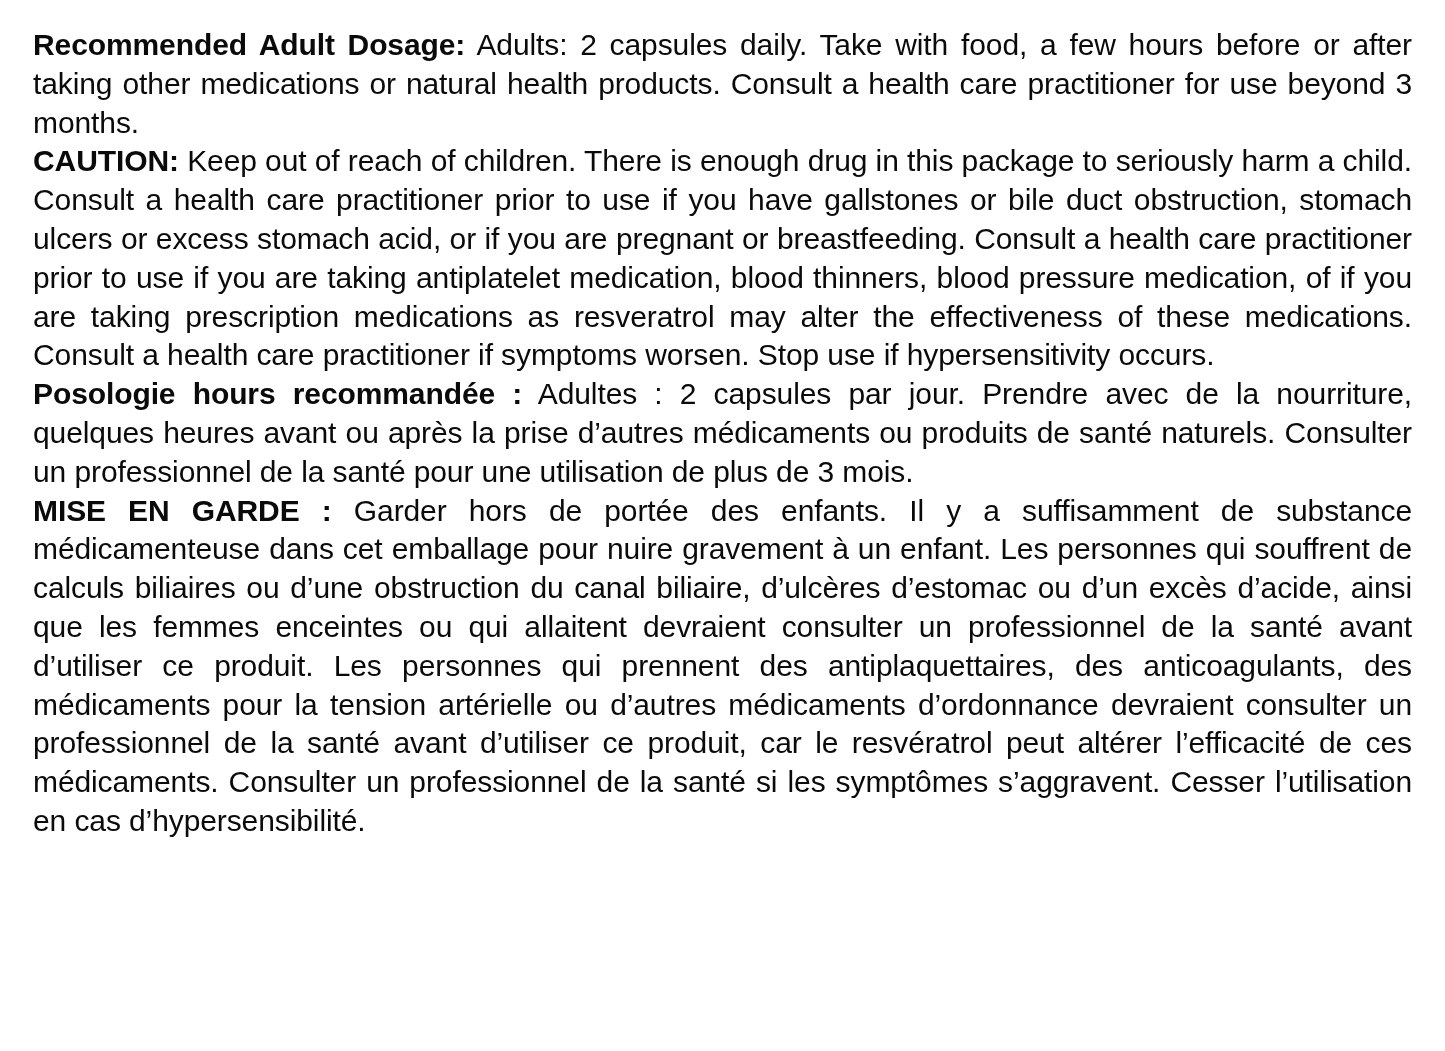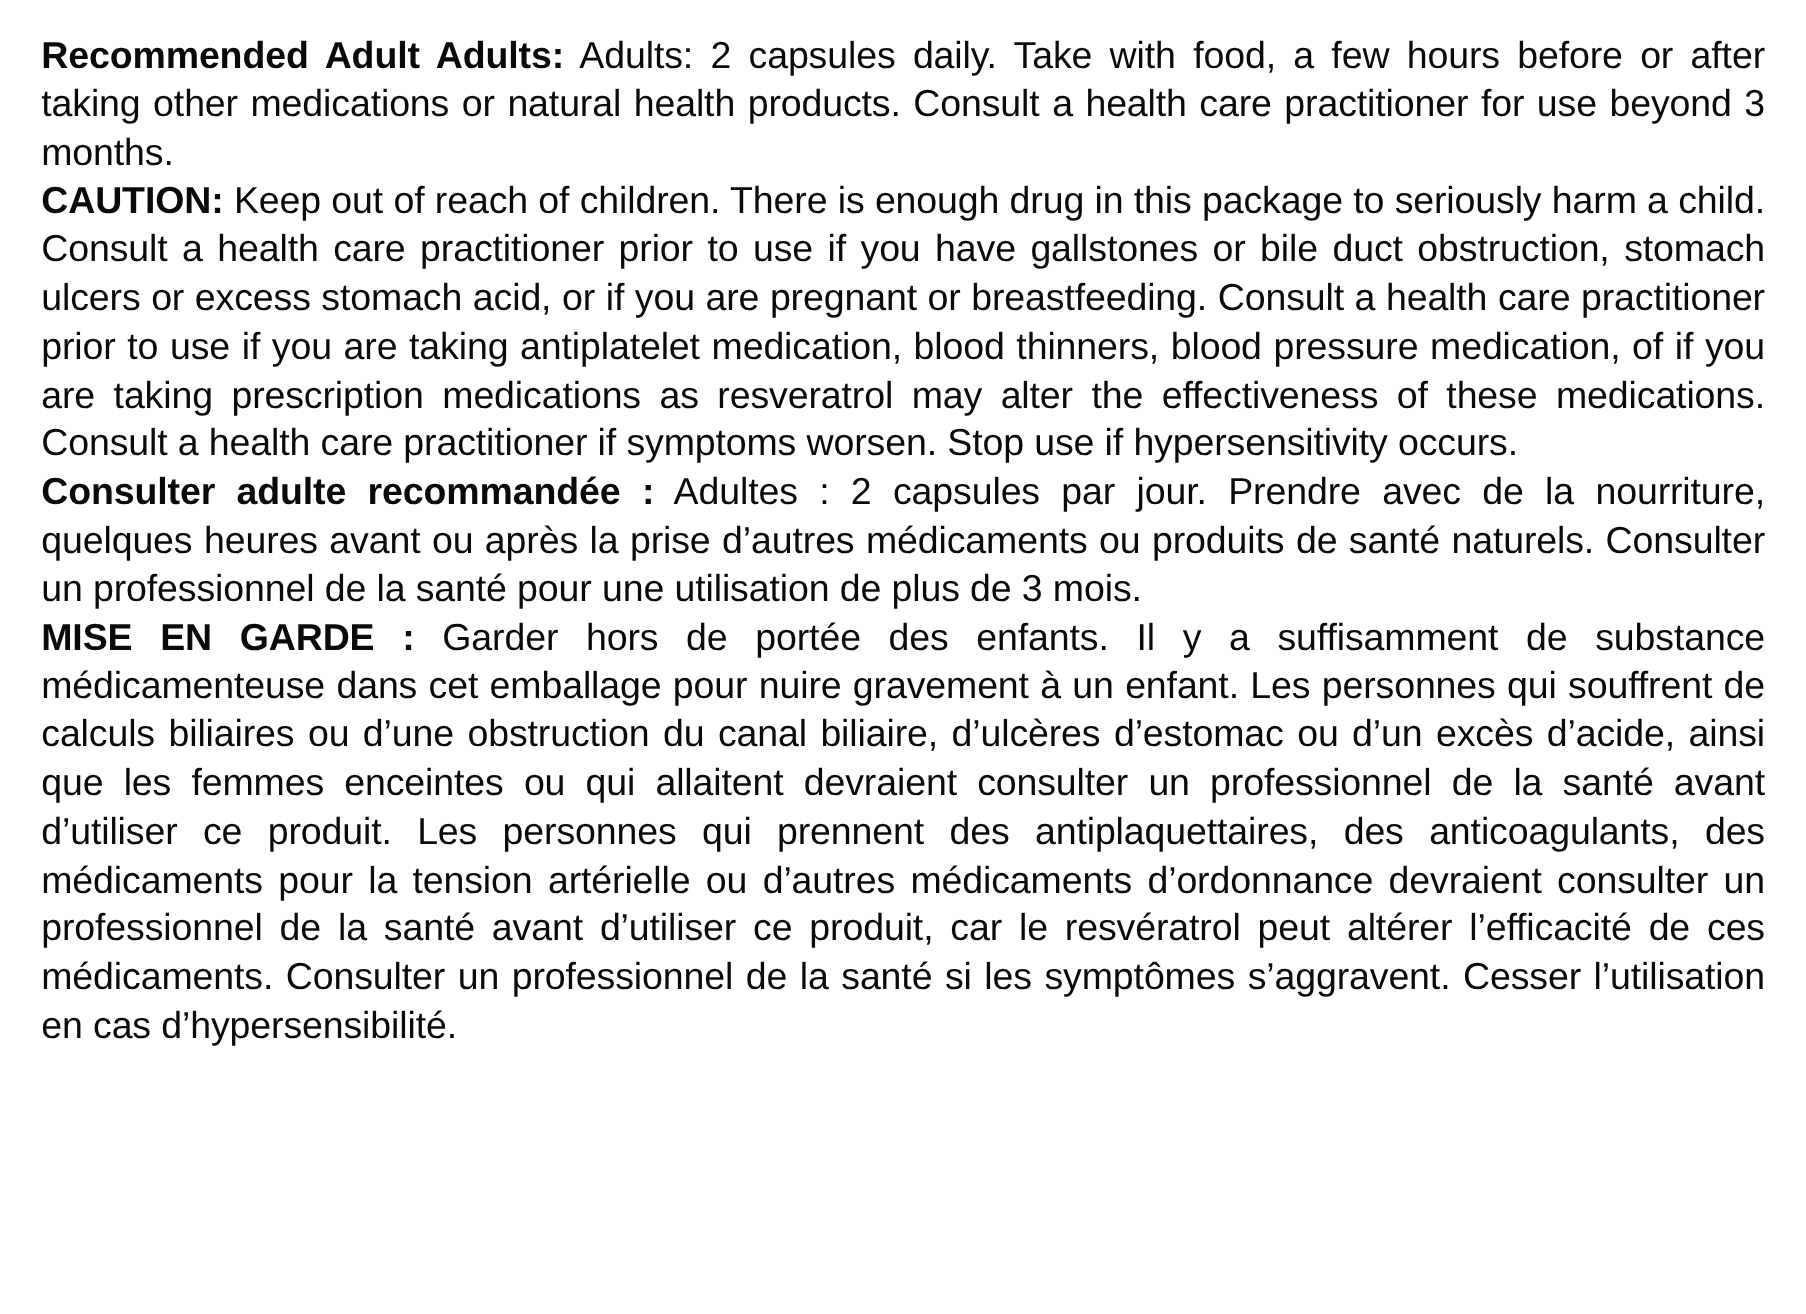"Recommended Adult Adults:" span.lead { text: Adults -> Dosage }
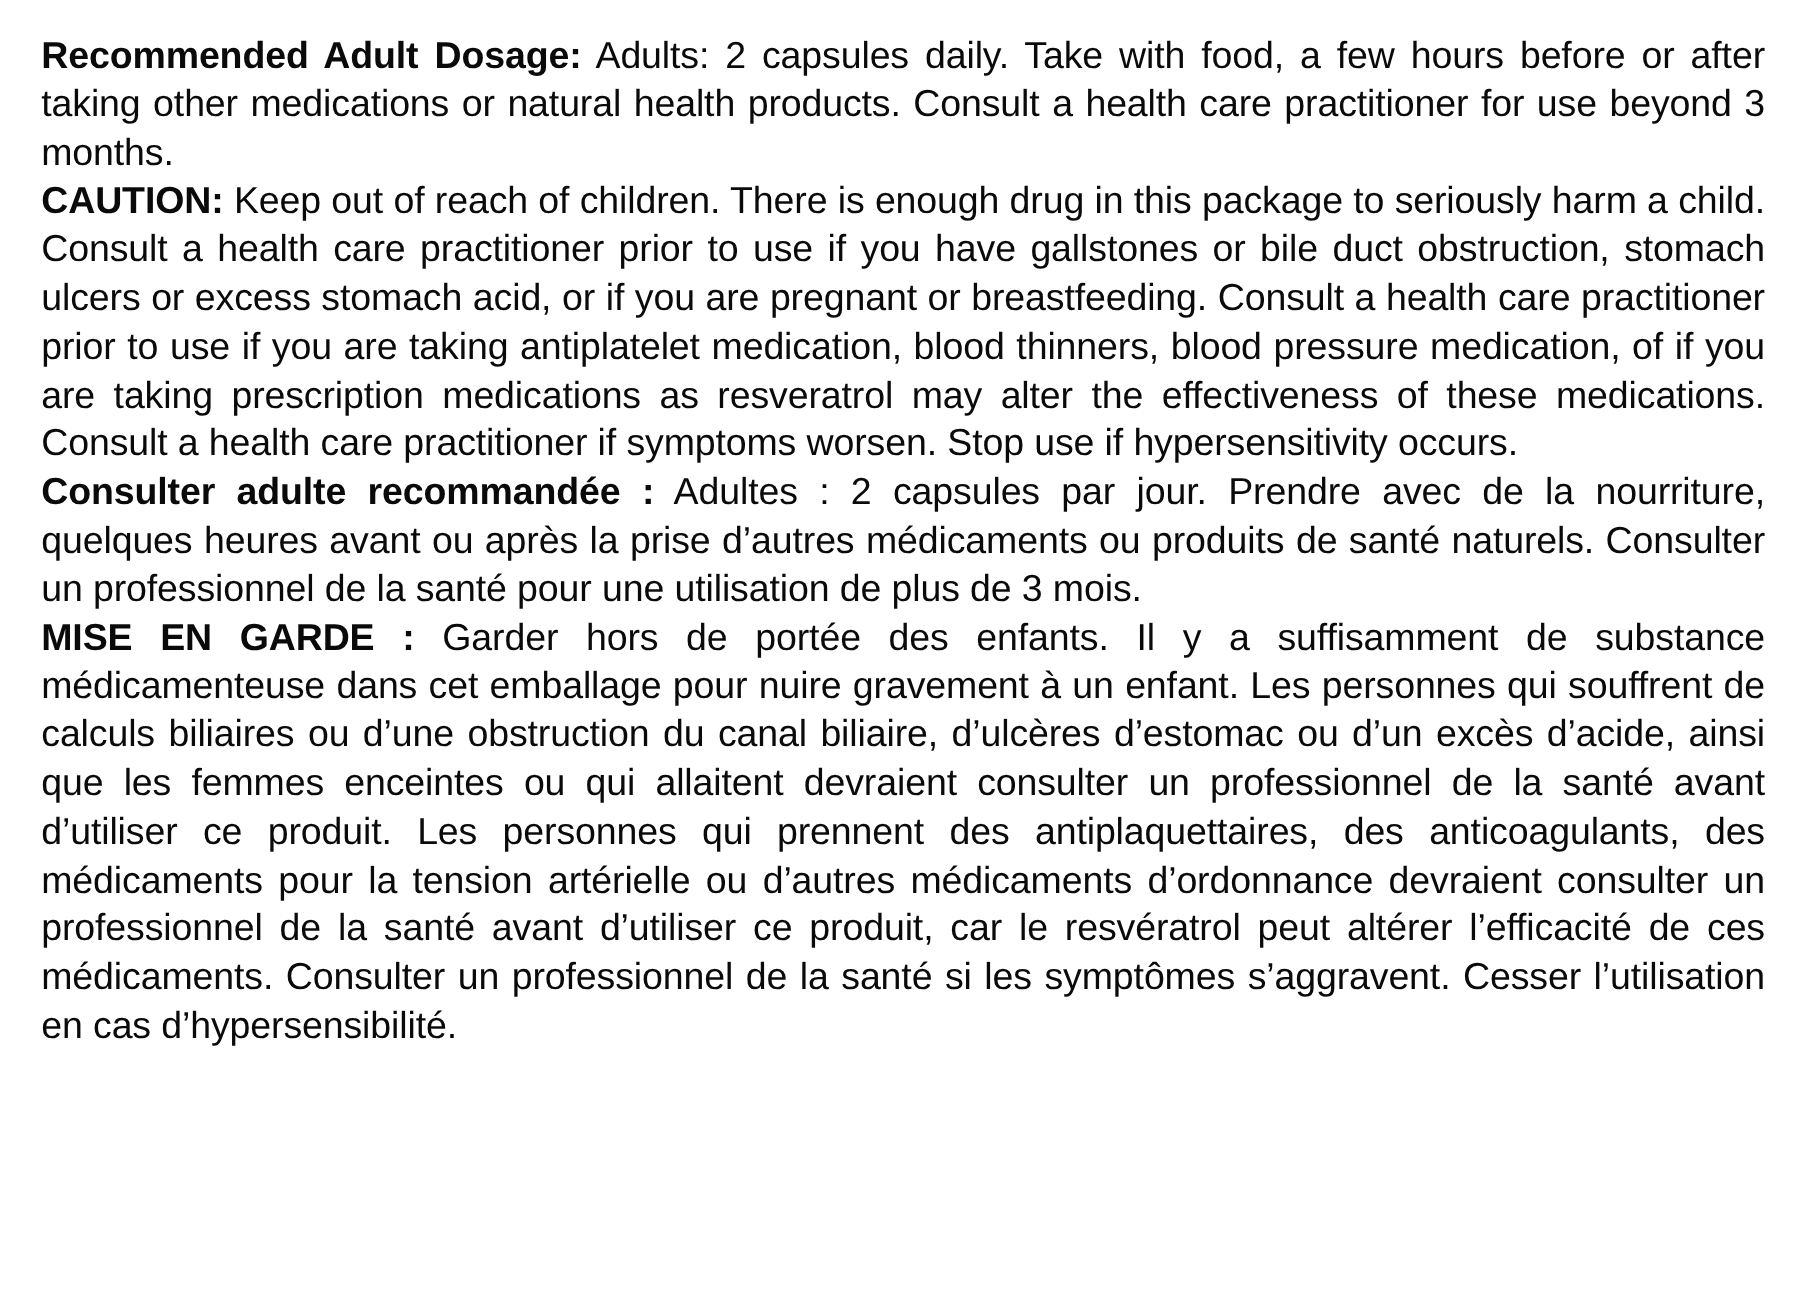"Consulter adulte recommandée :" span.lead { text: Consulter adulte -> Posologie hours }
